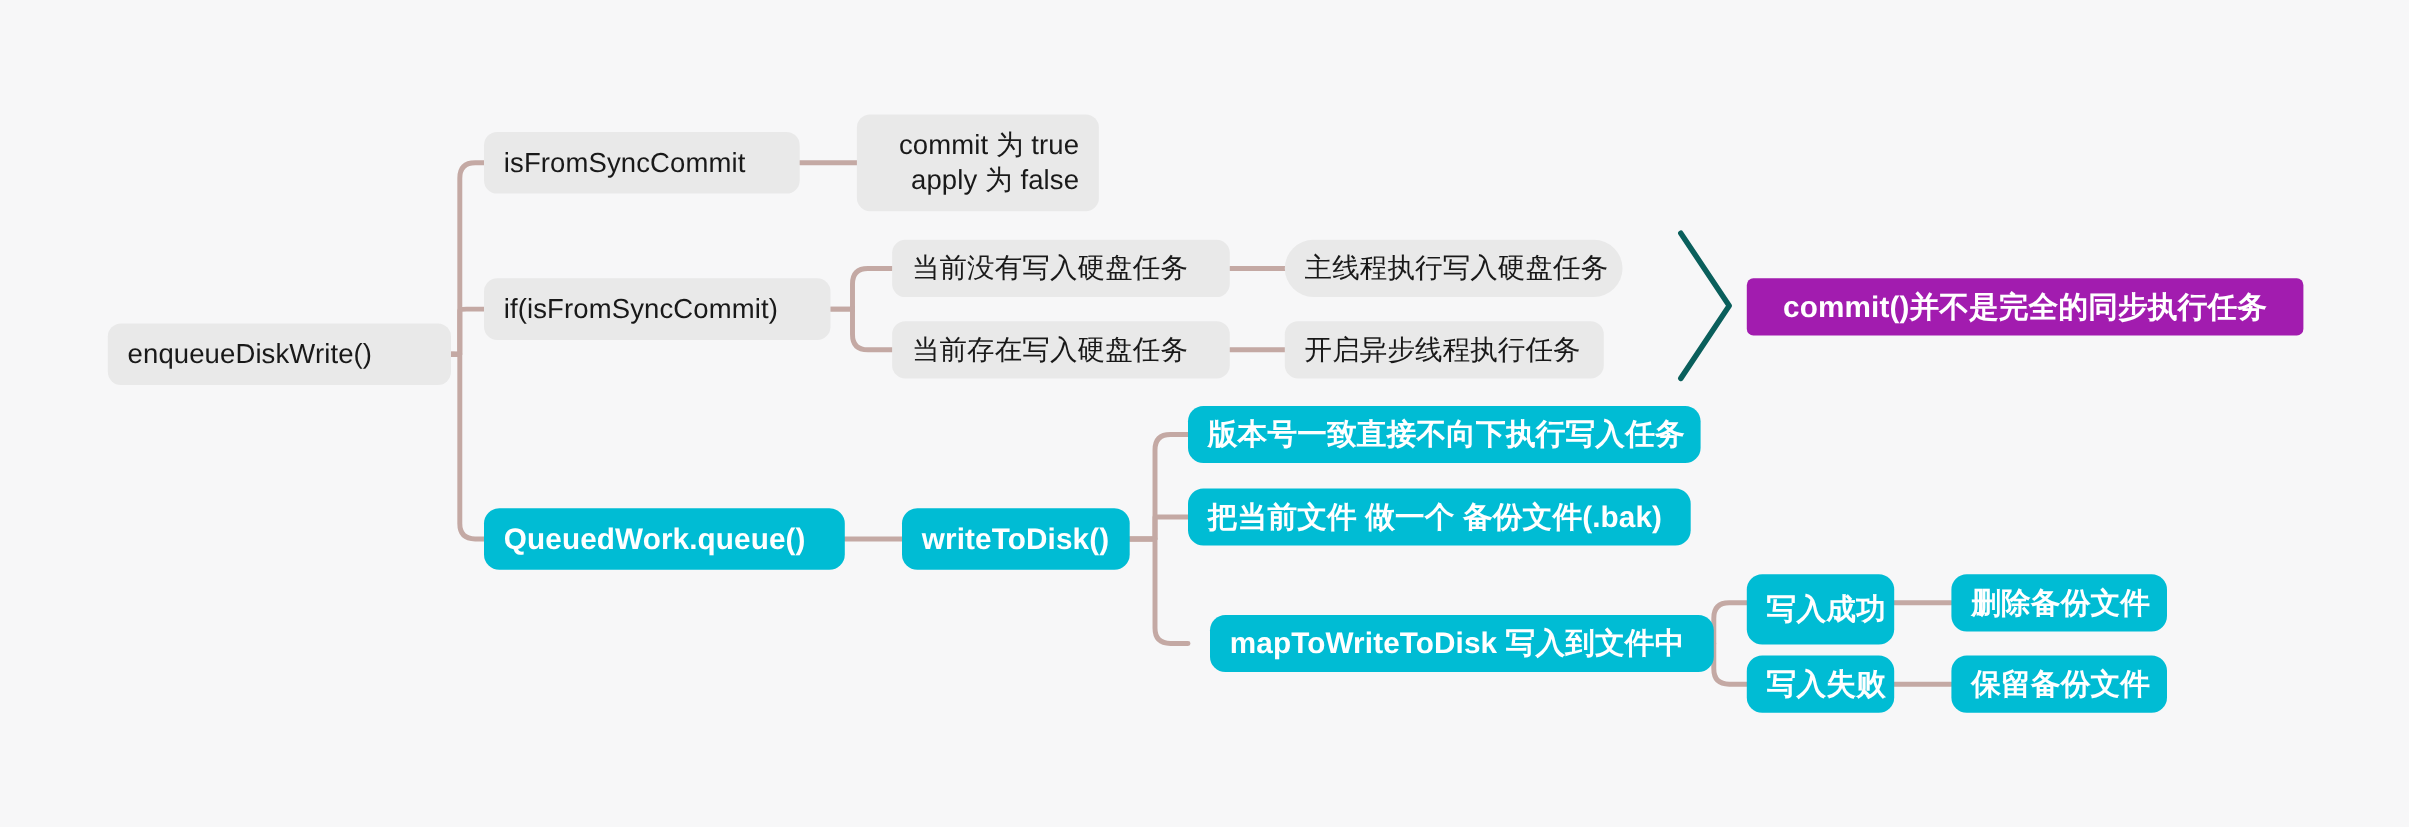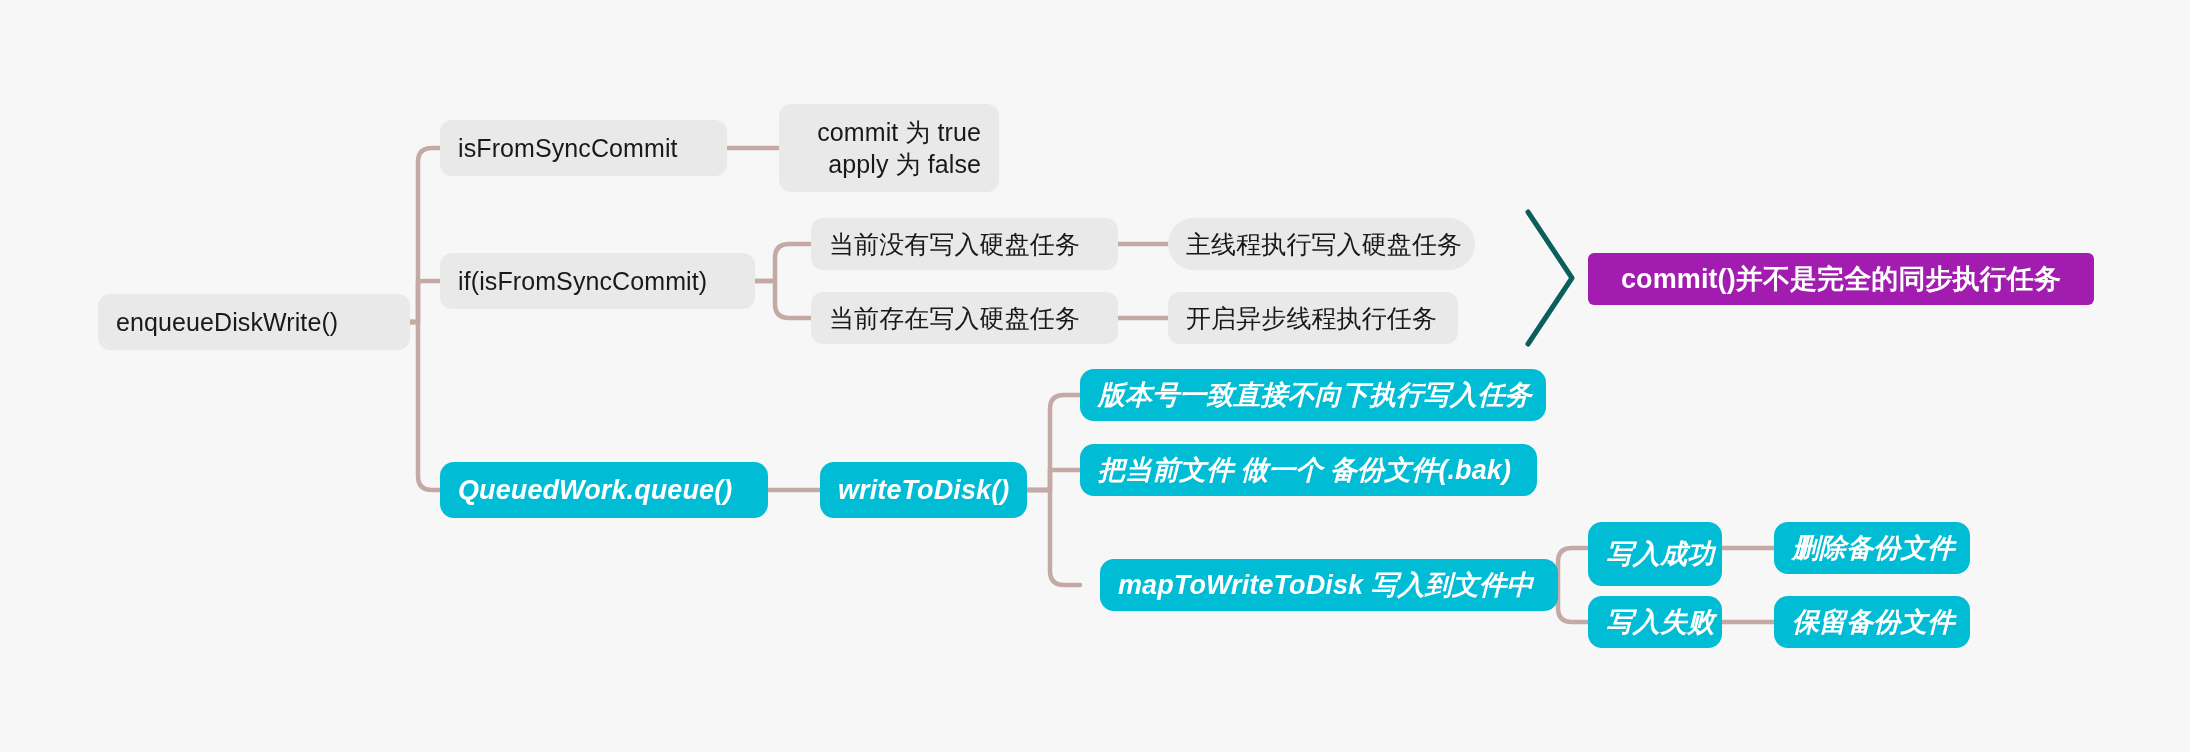"版本号一致直接不向下执行写入任务" .node.cyan { font-style: italic -> none }
